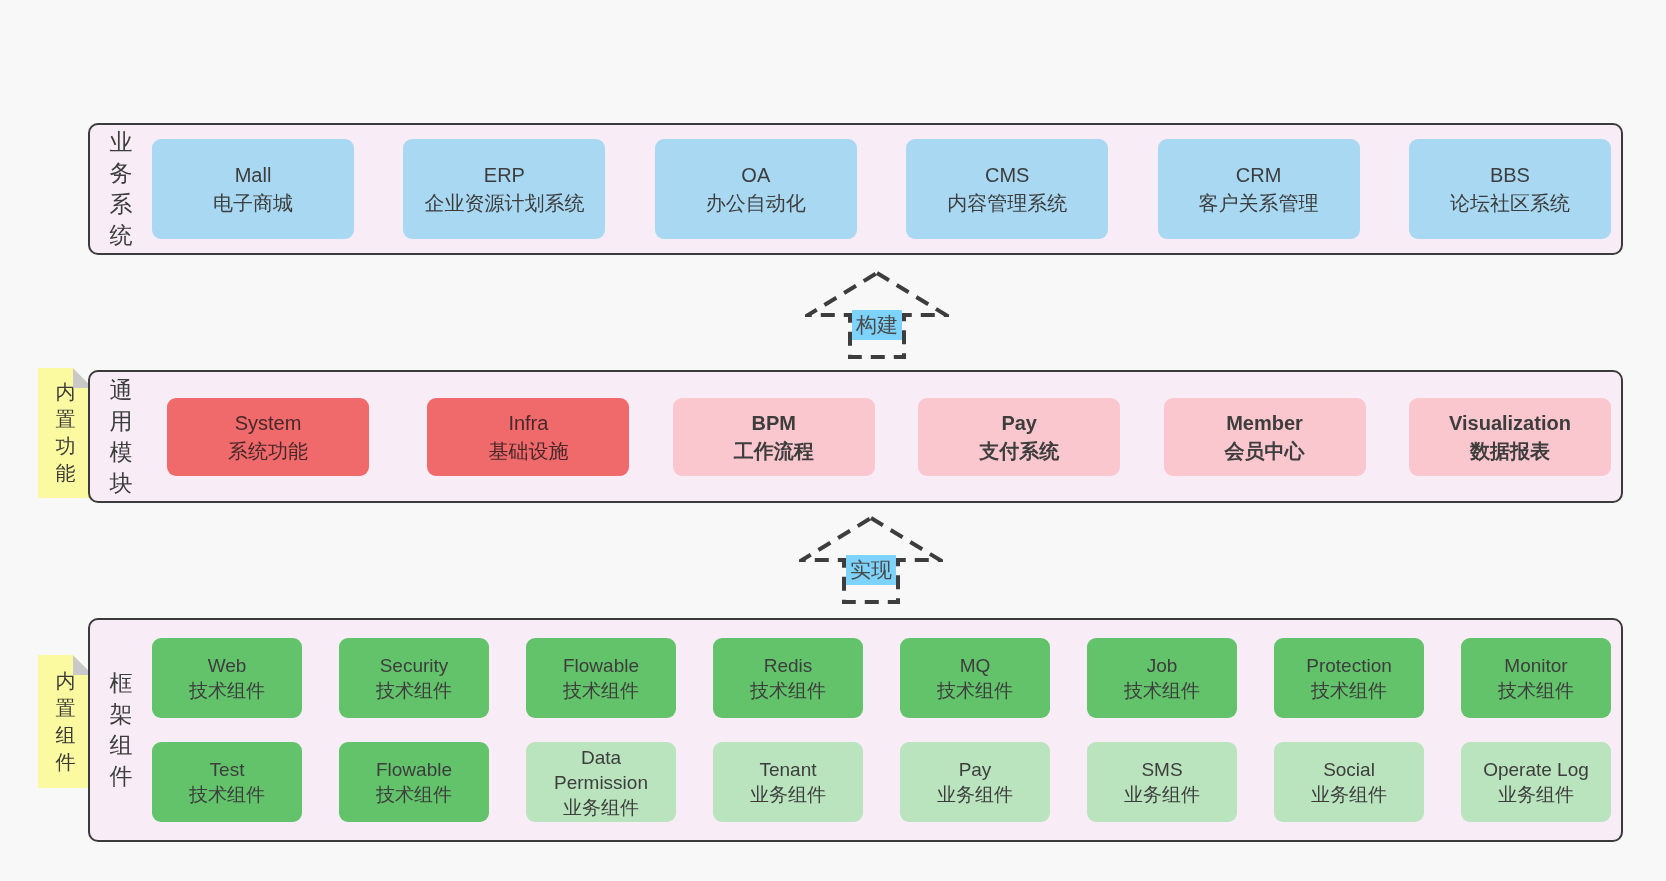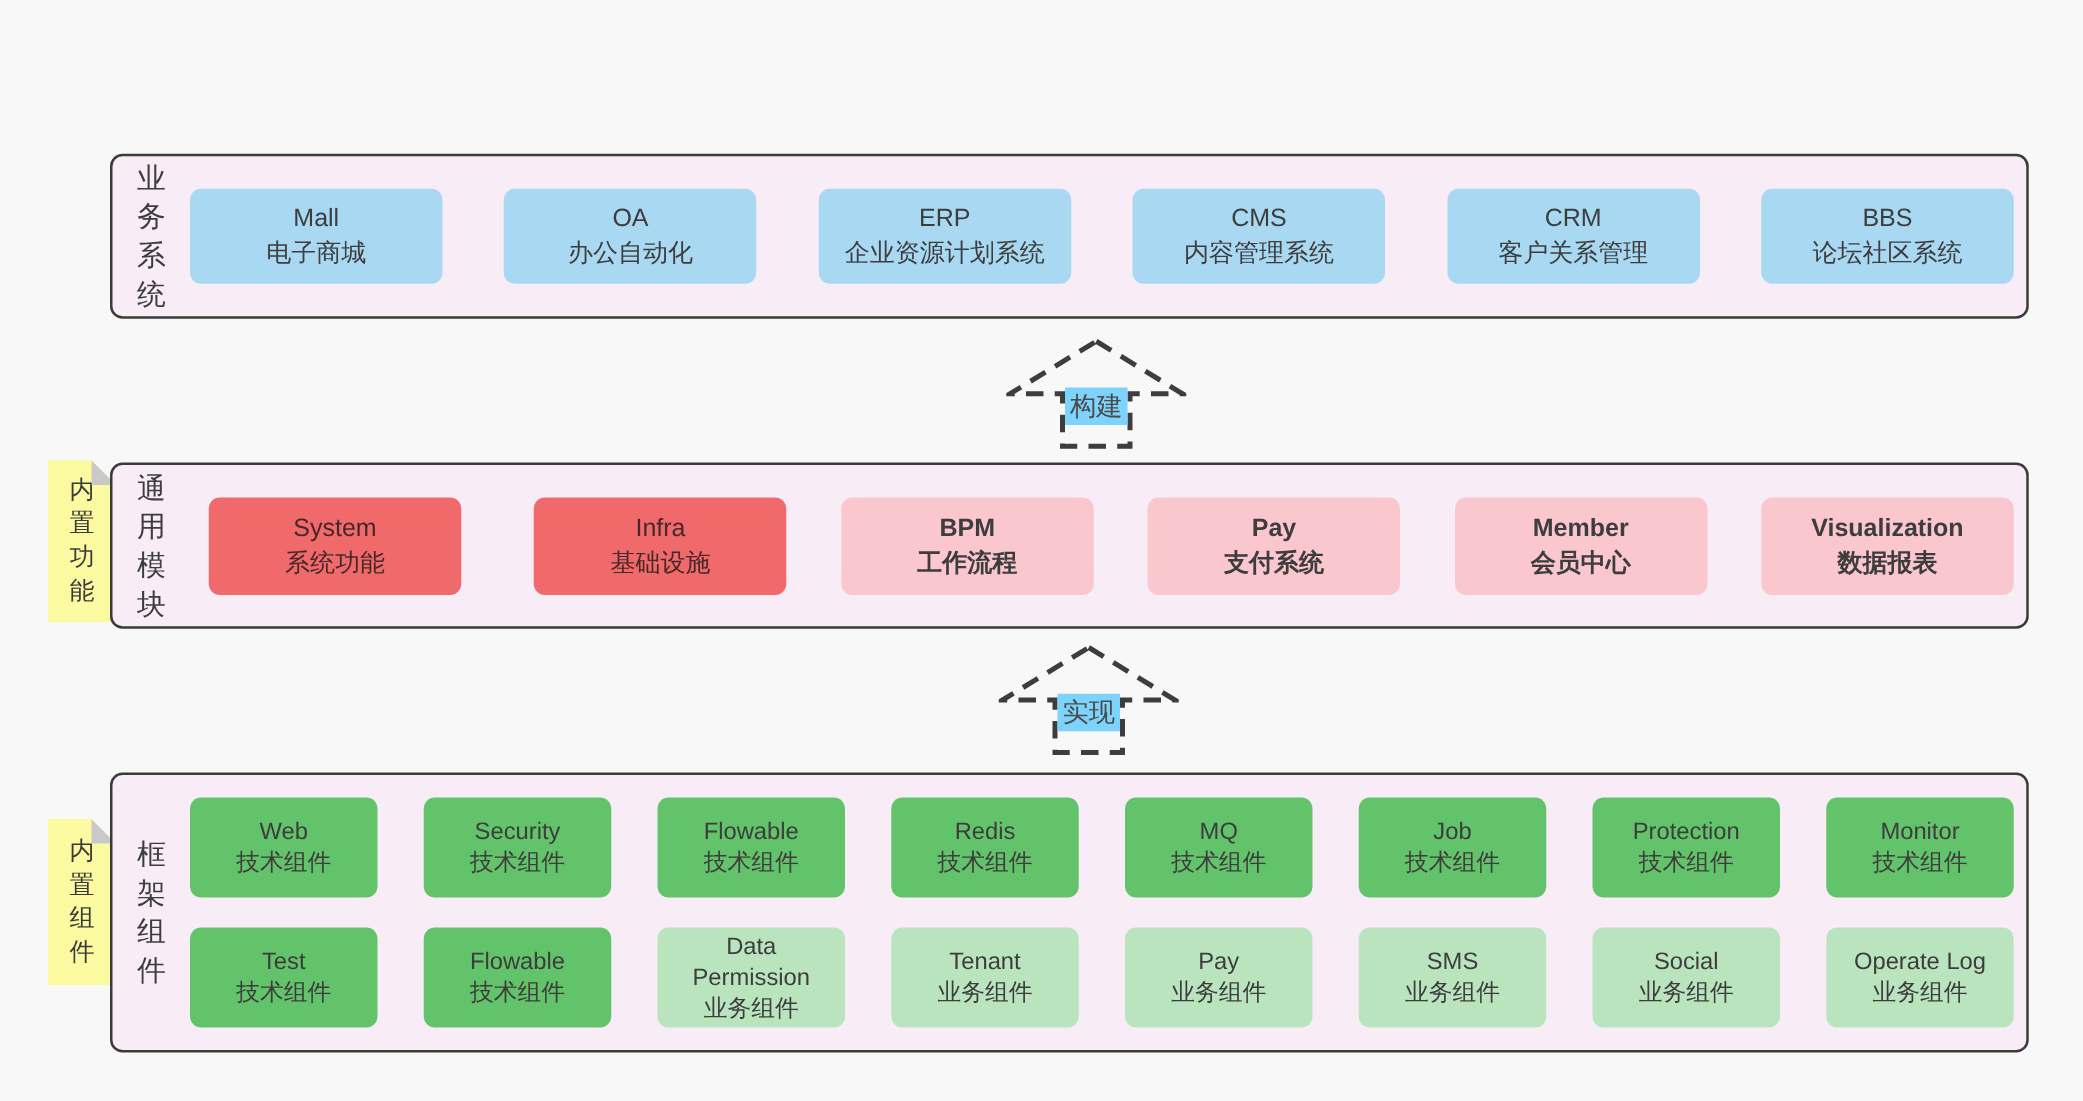"Mall" .box-lg { height: 76px -> 100px }
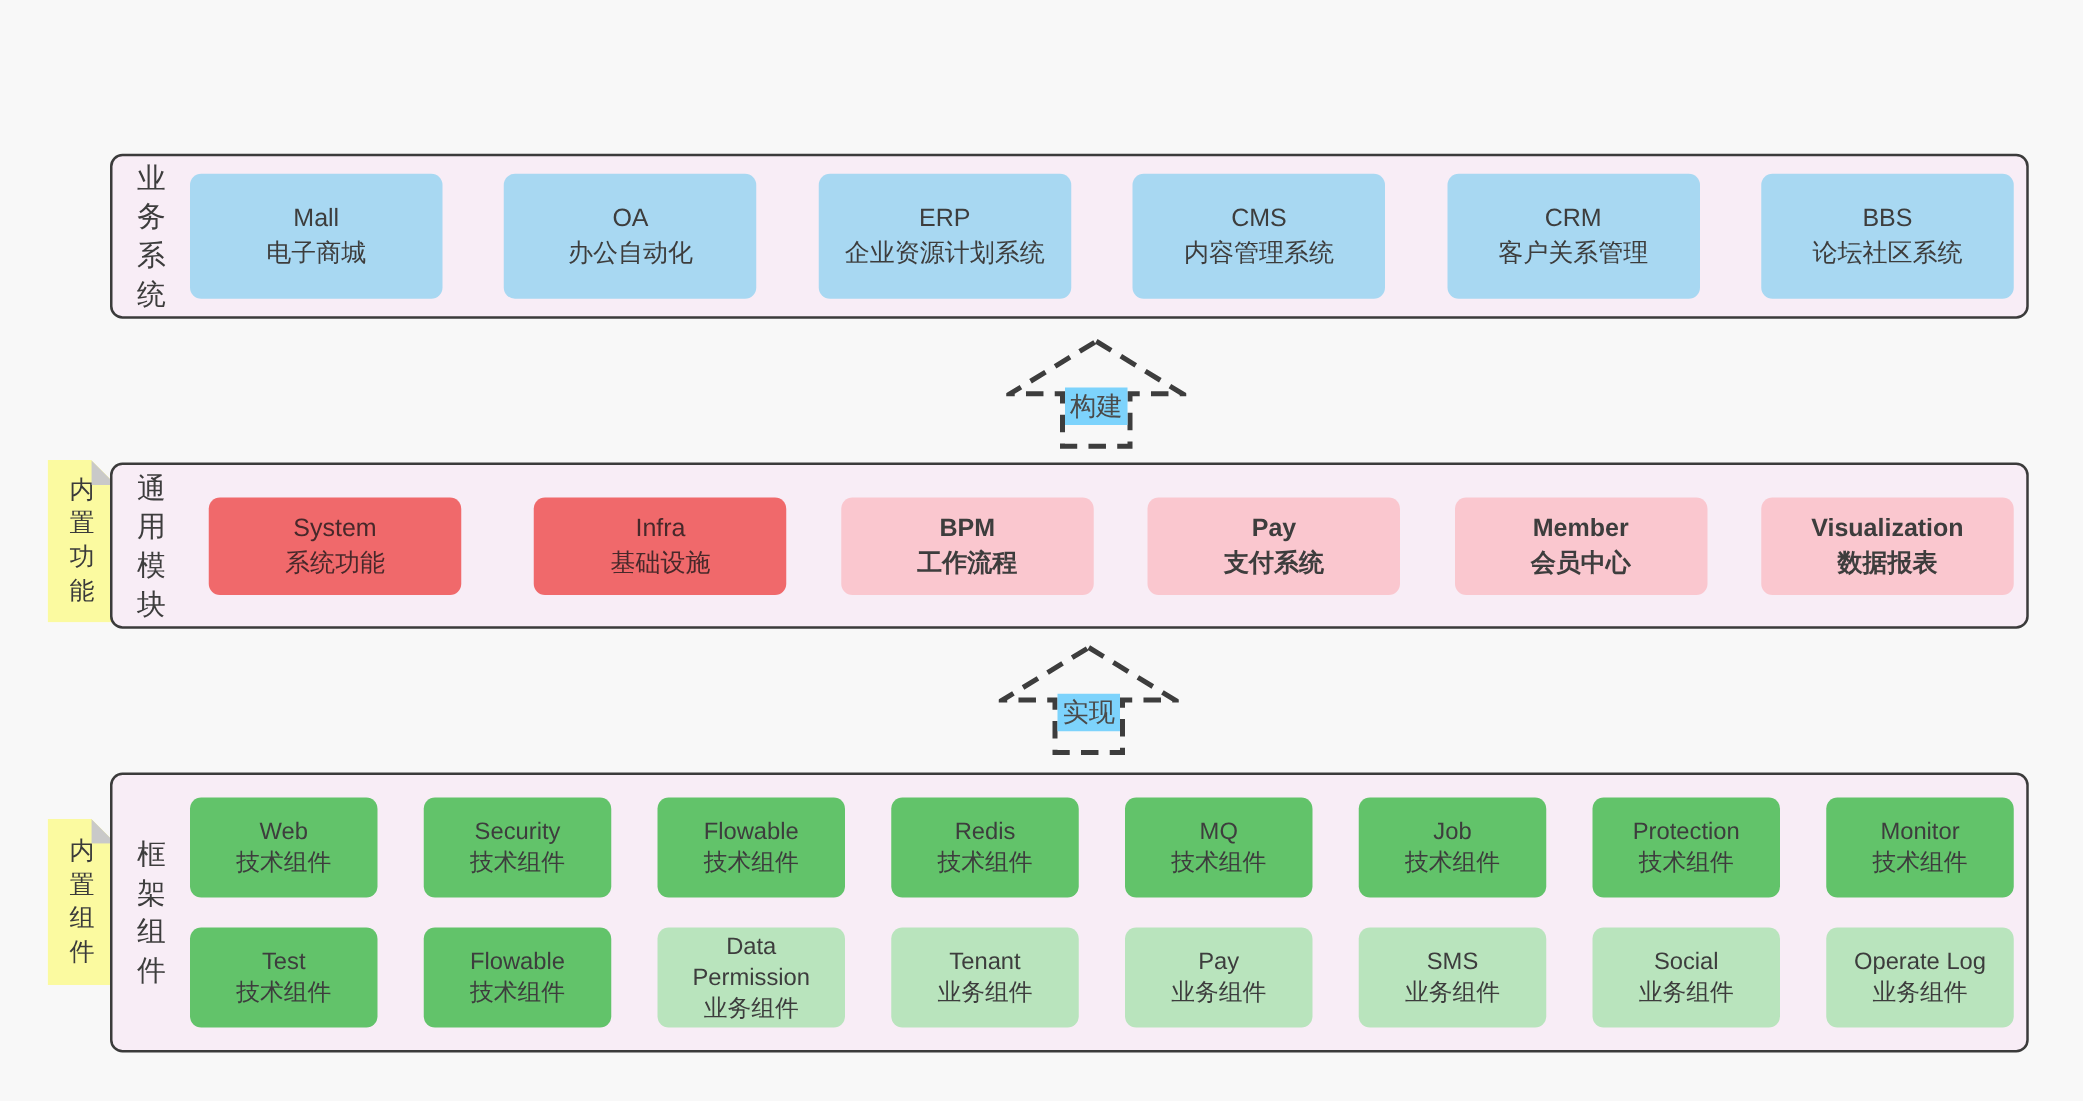"OA" div.box { order: before "ERP" -> after "ERP" }
